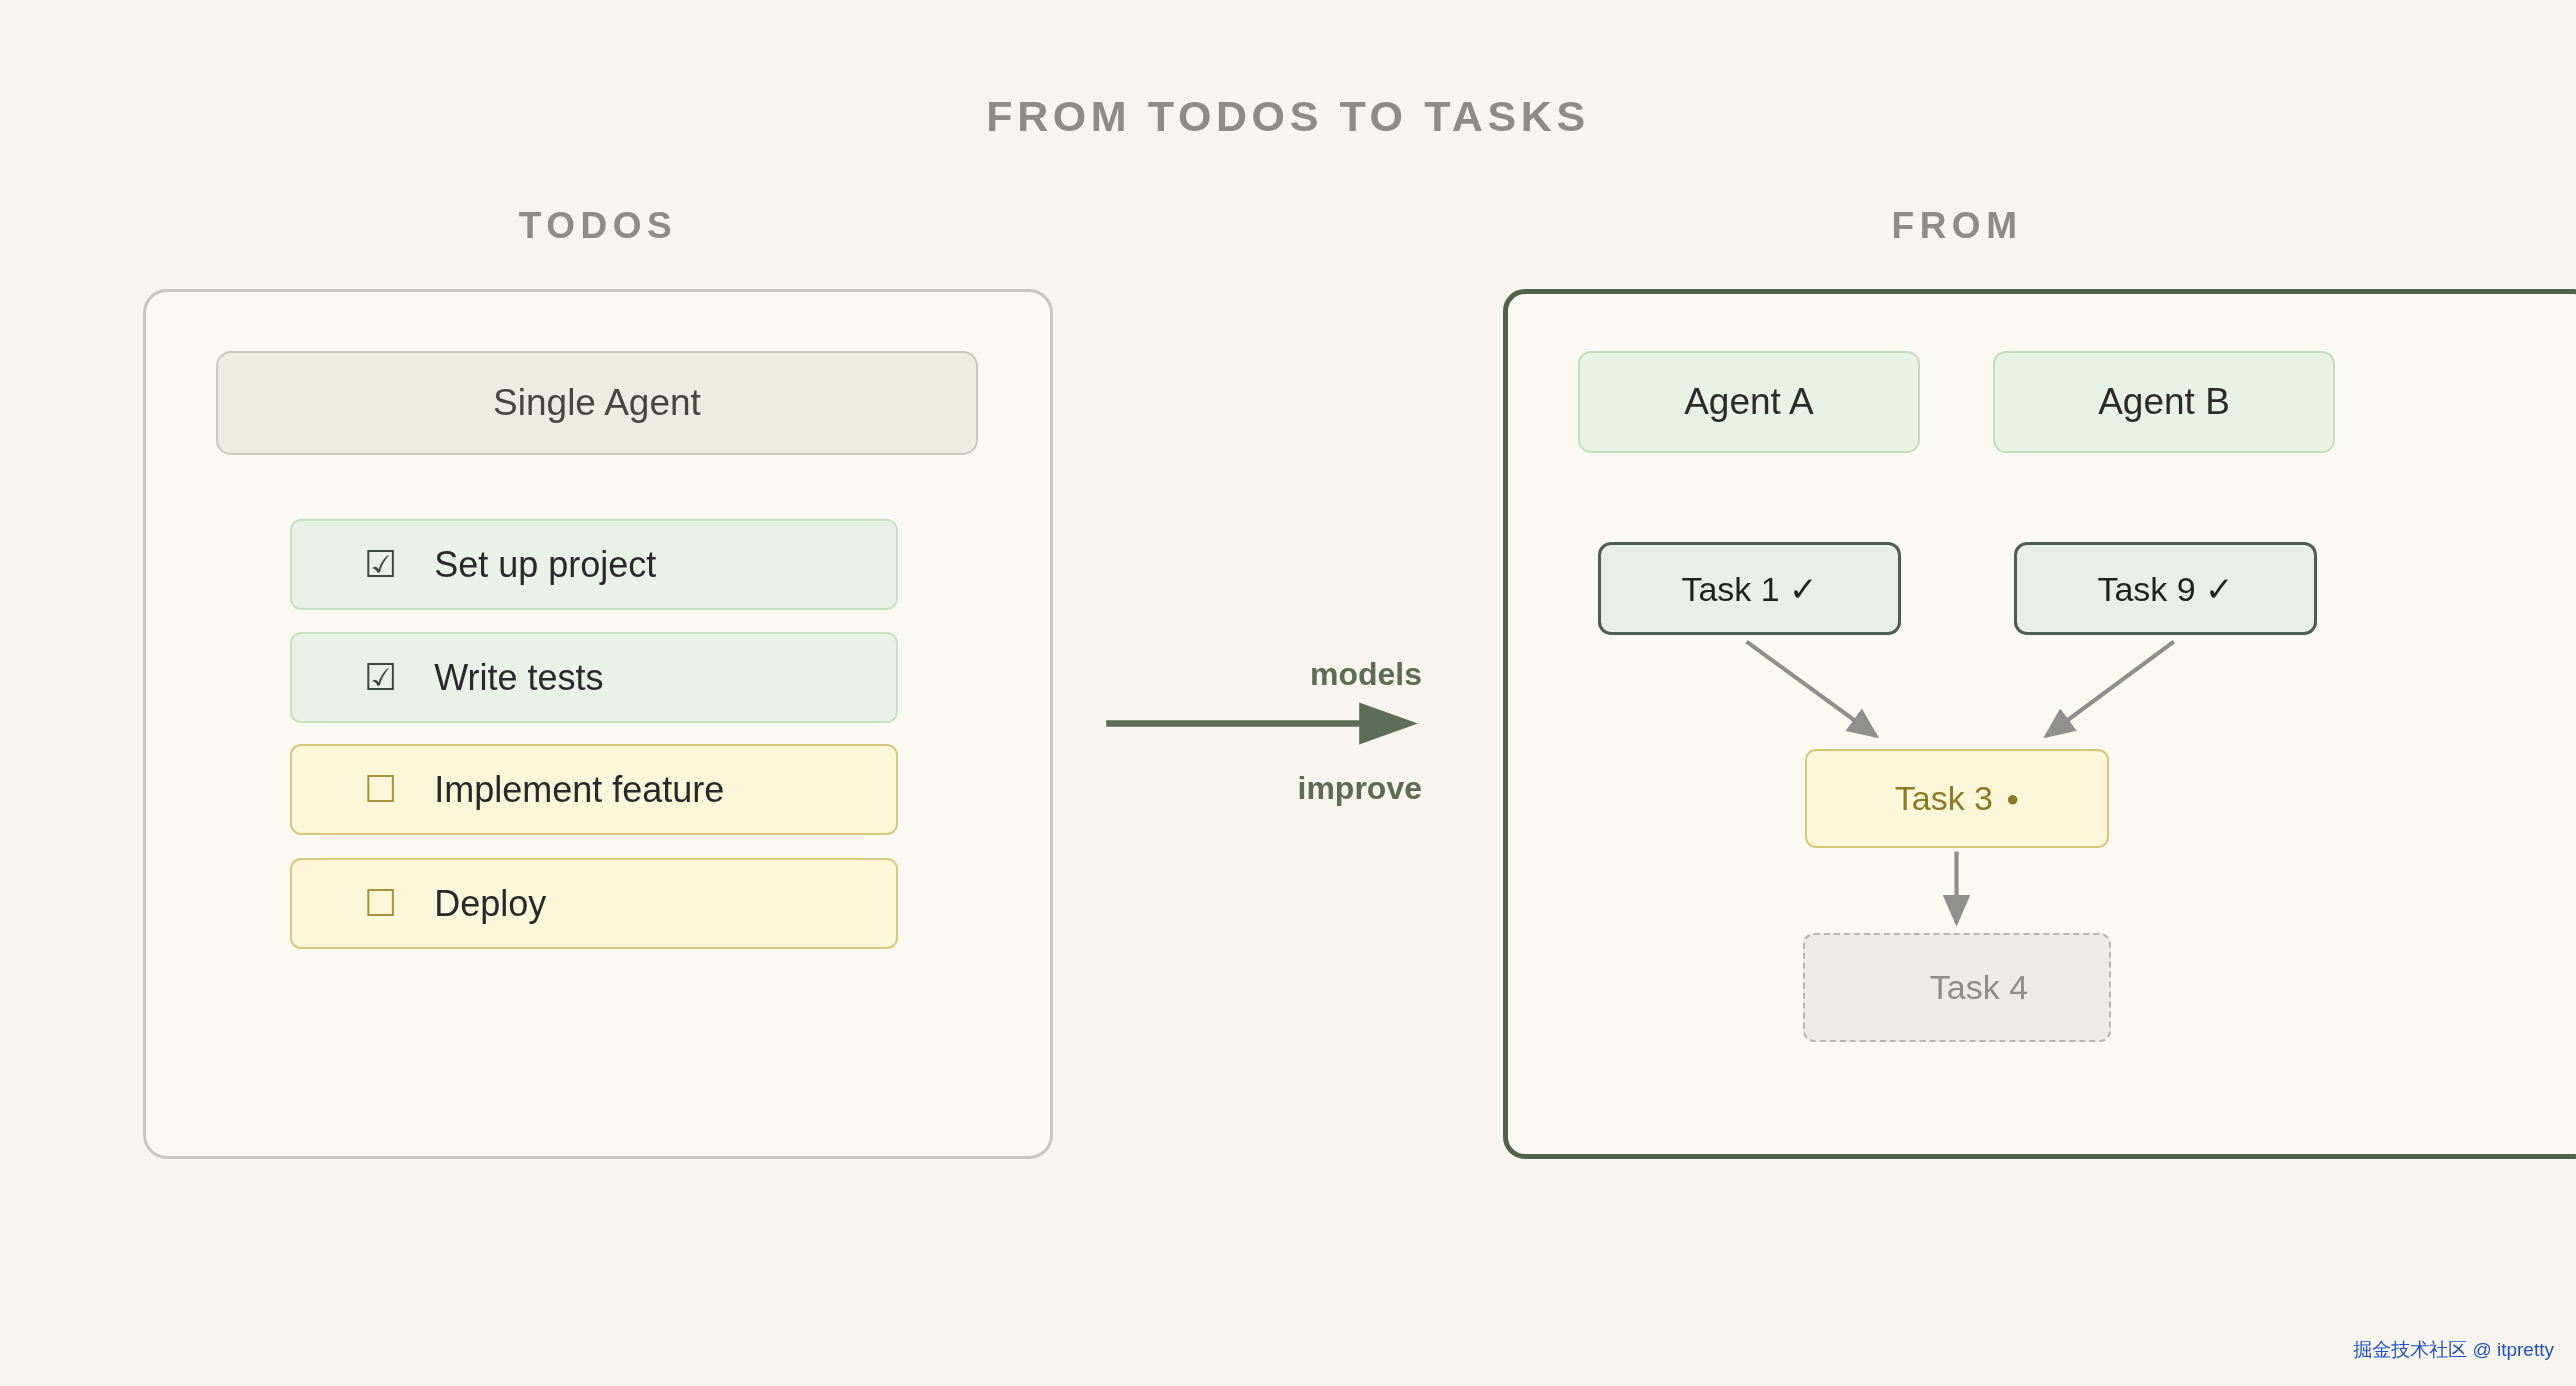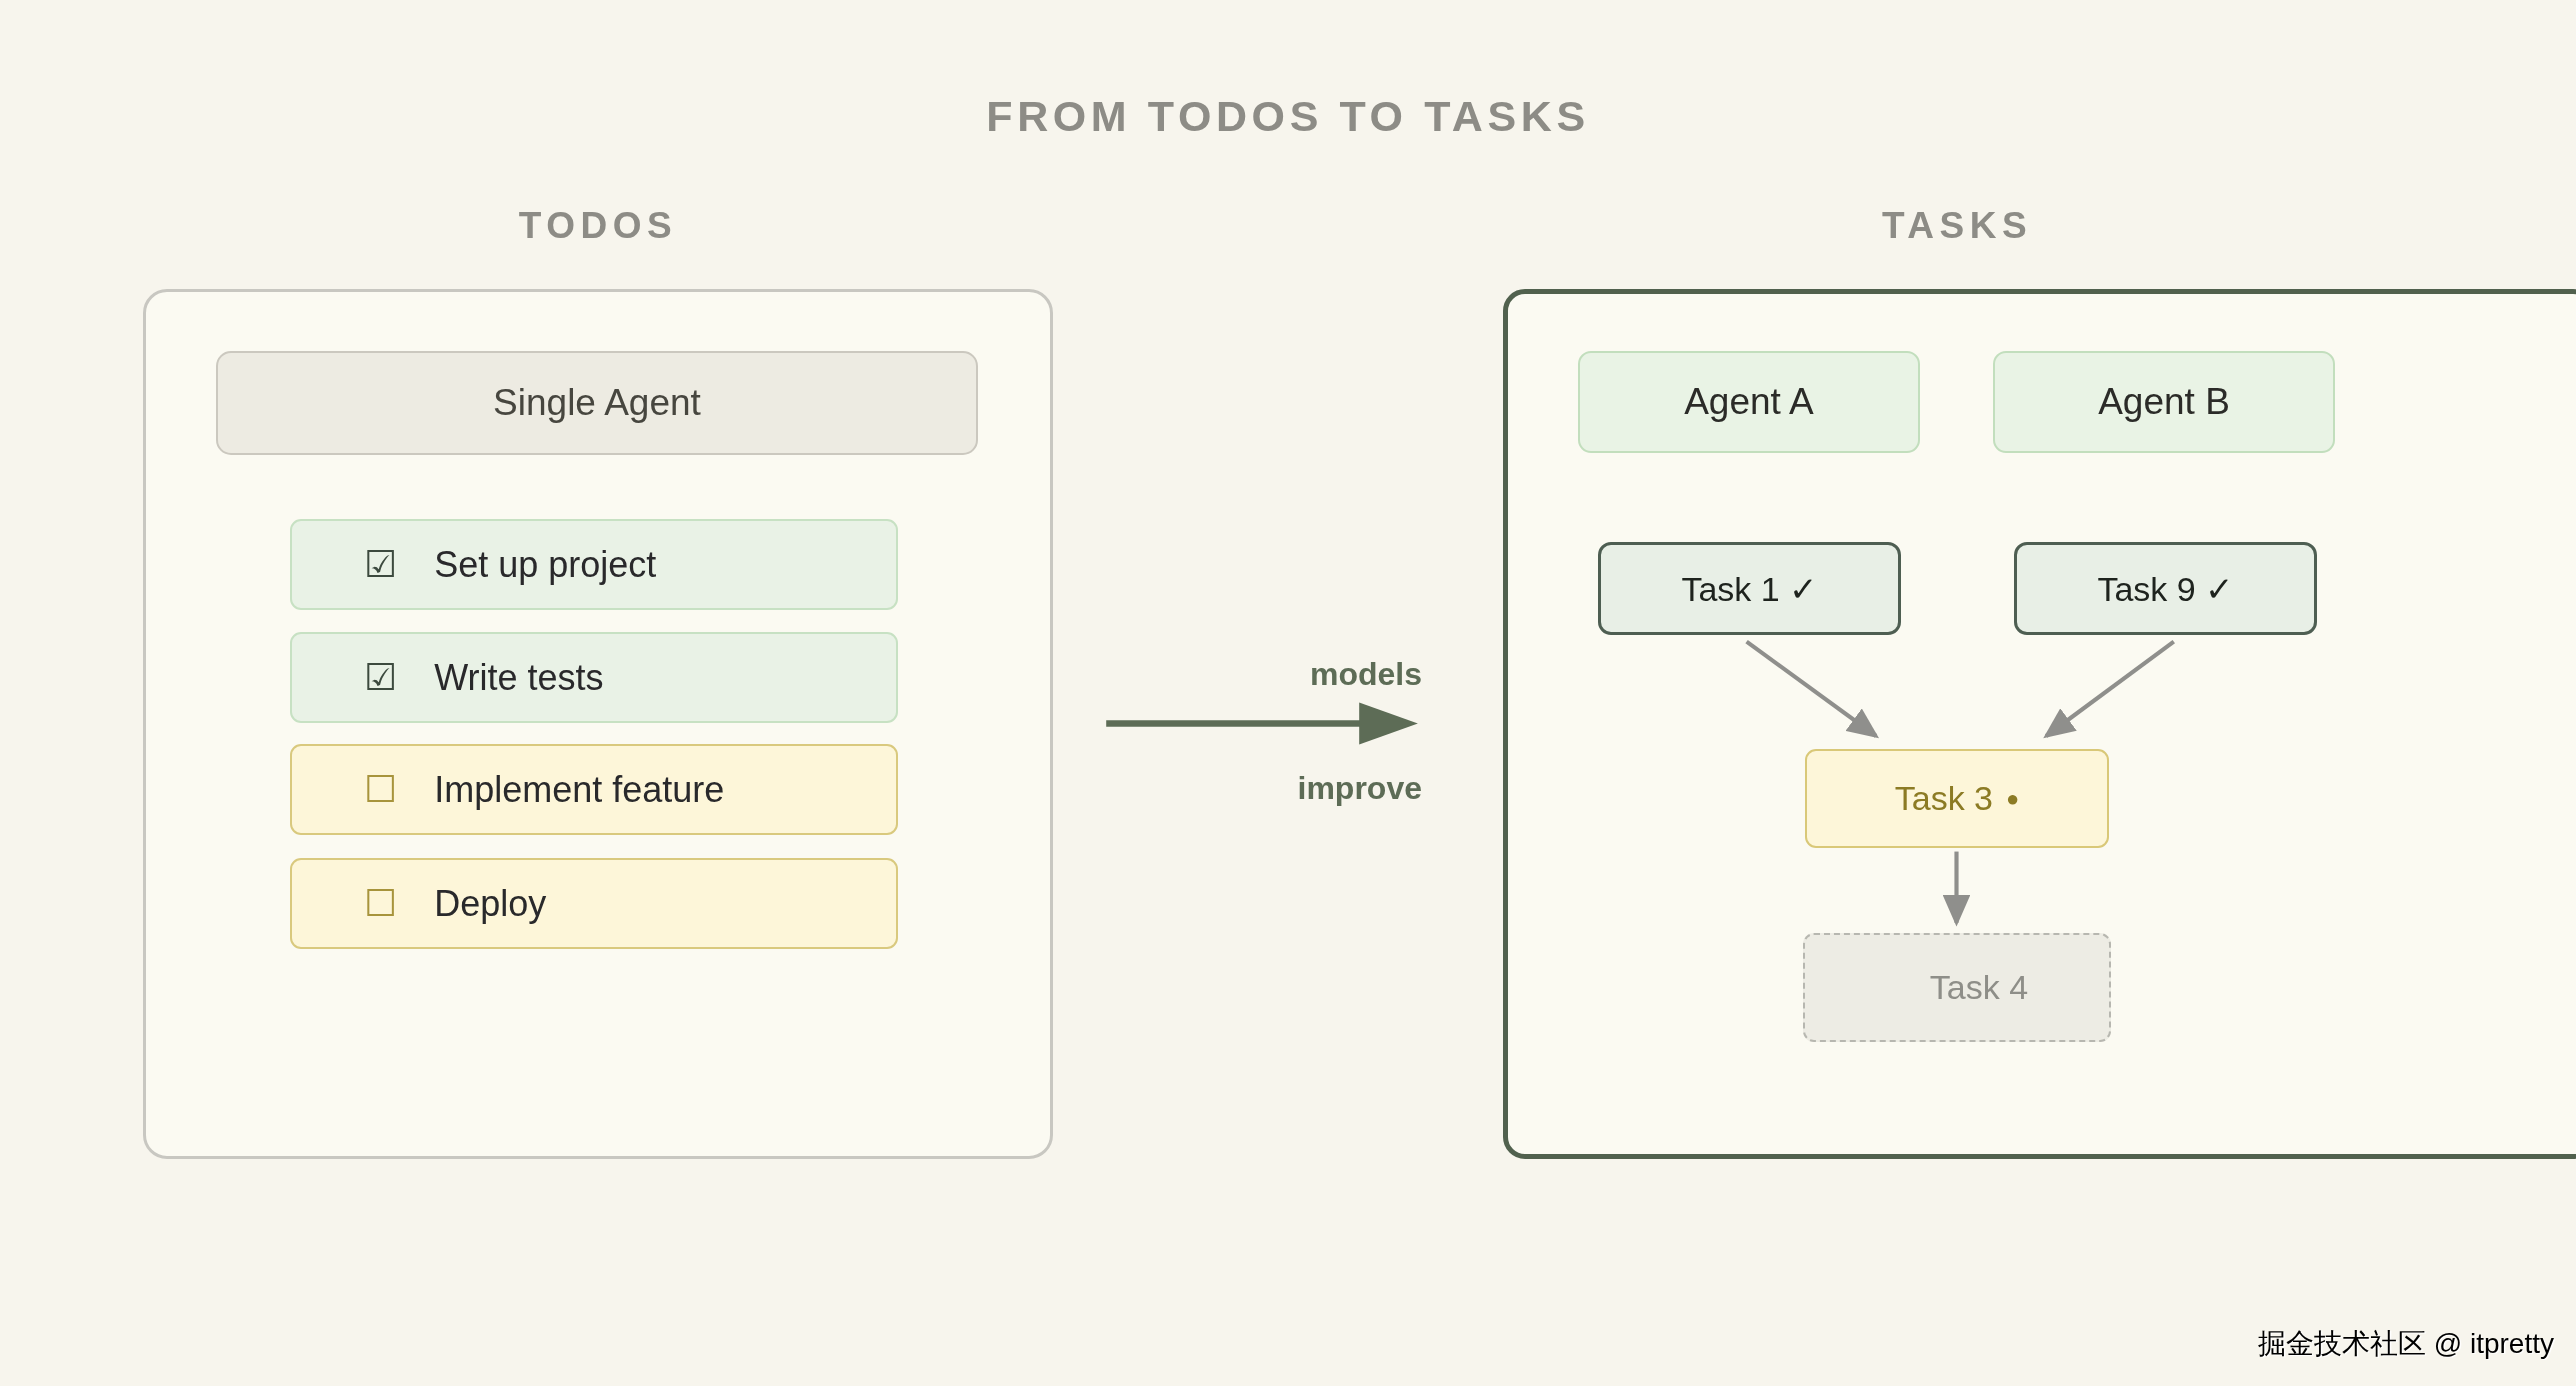"TASKS" div.section-heading { text: TASKS -> FROM }
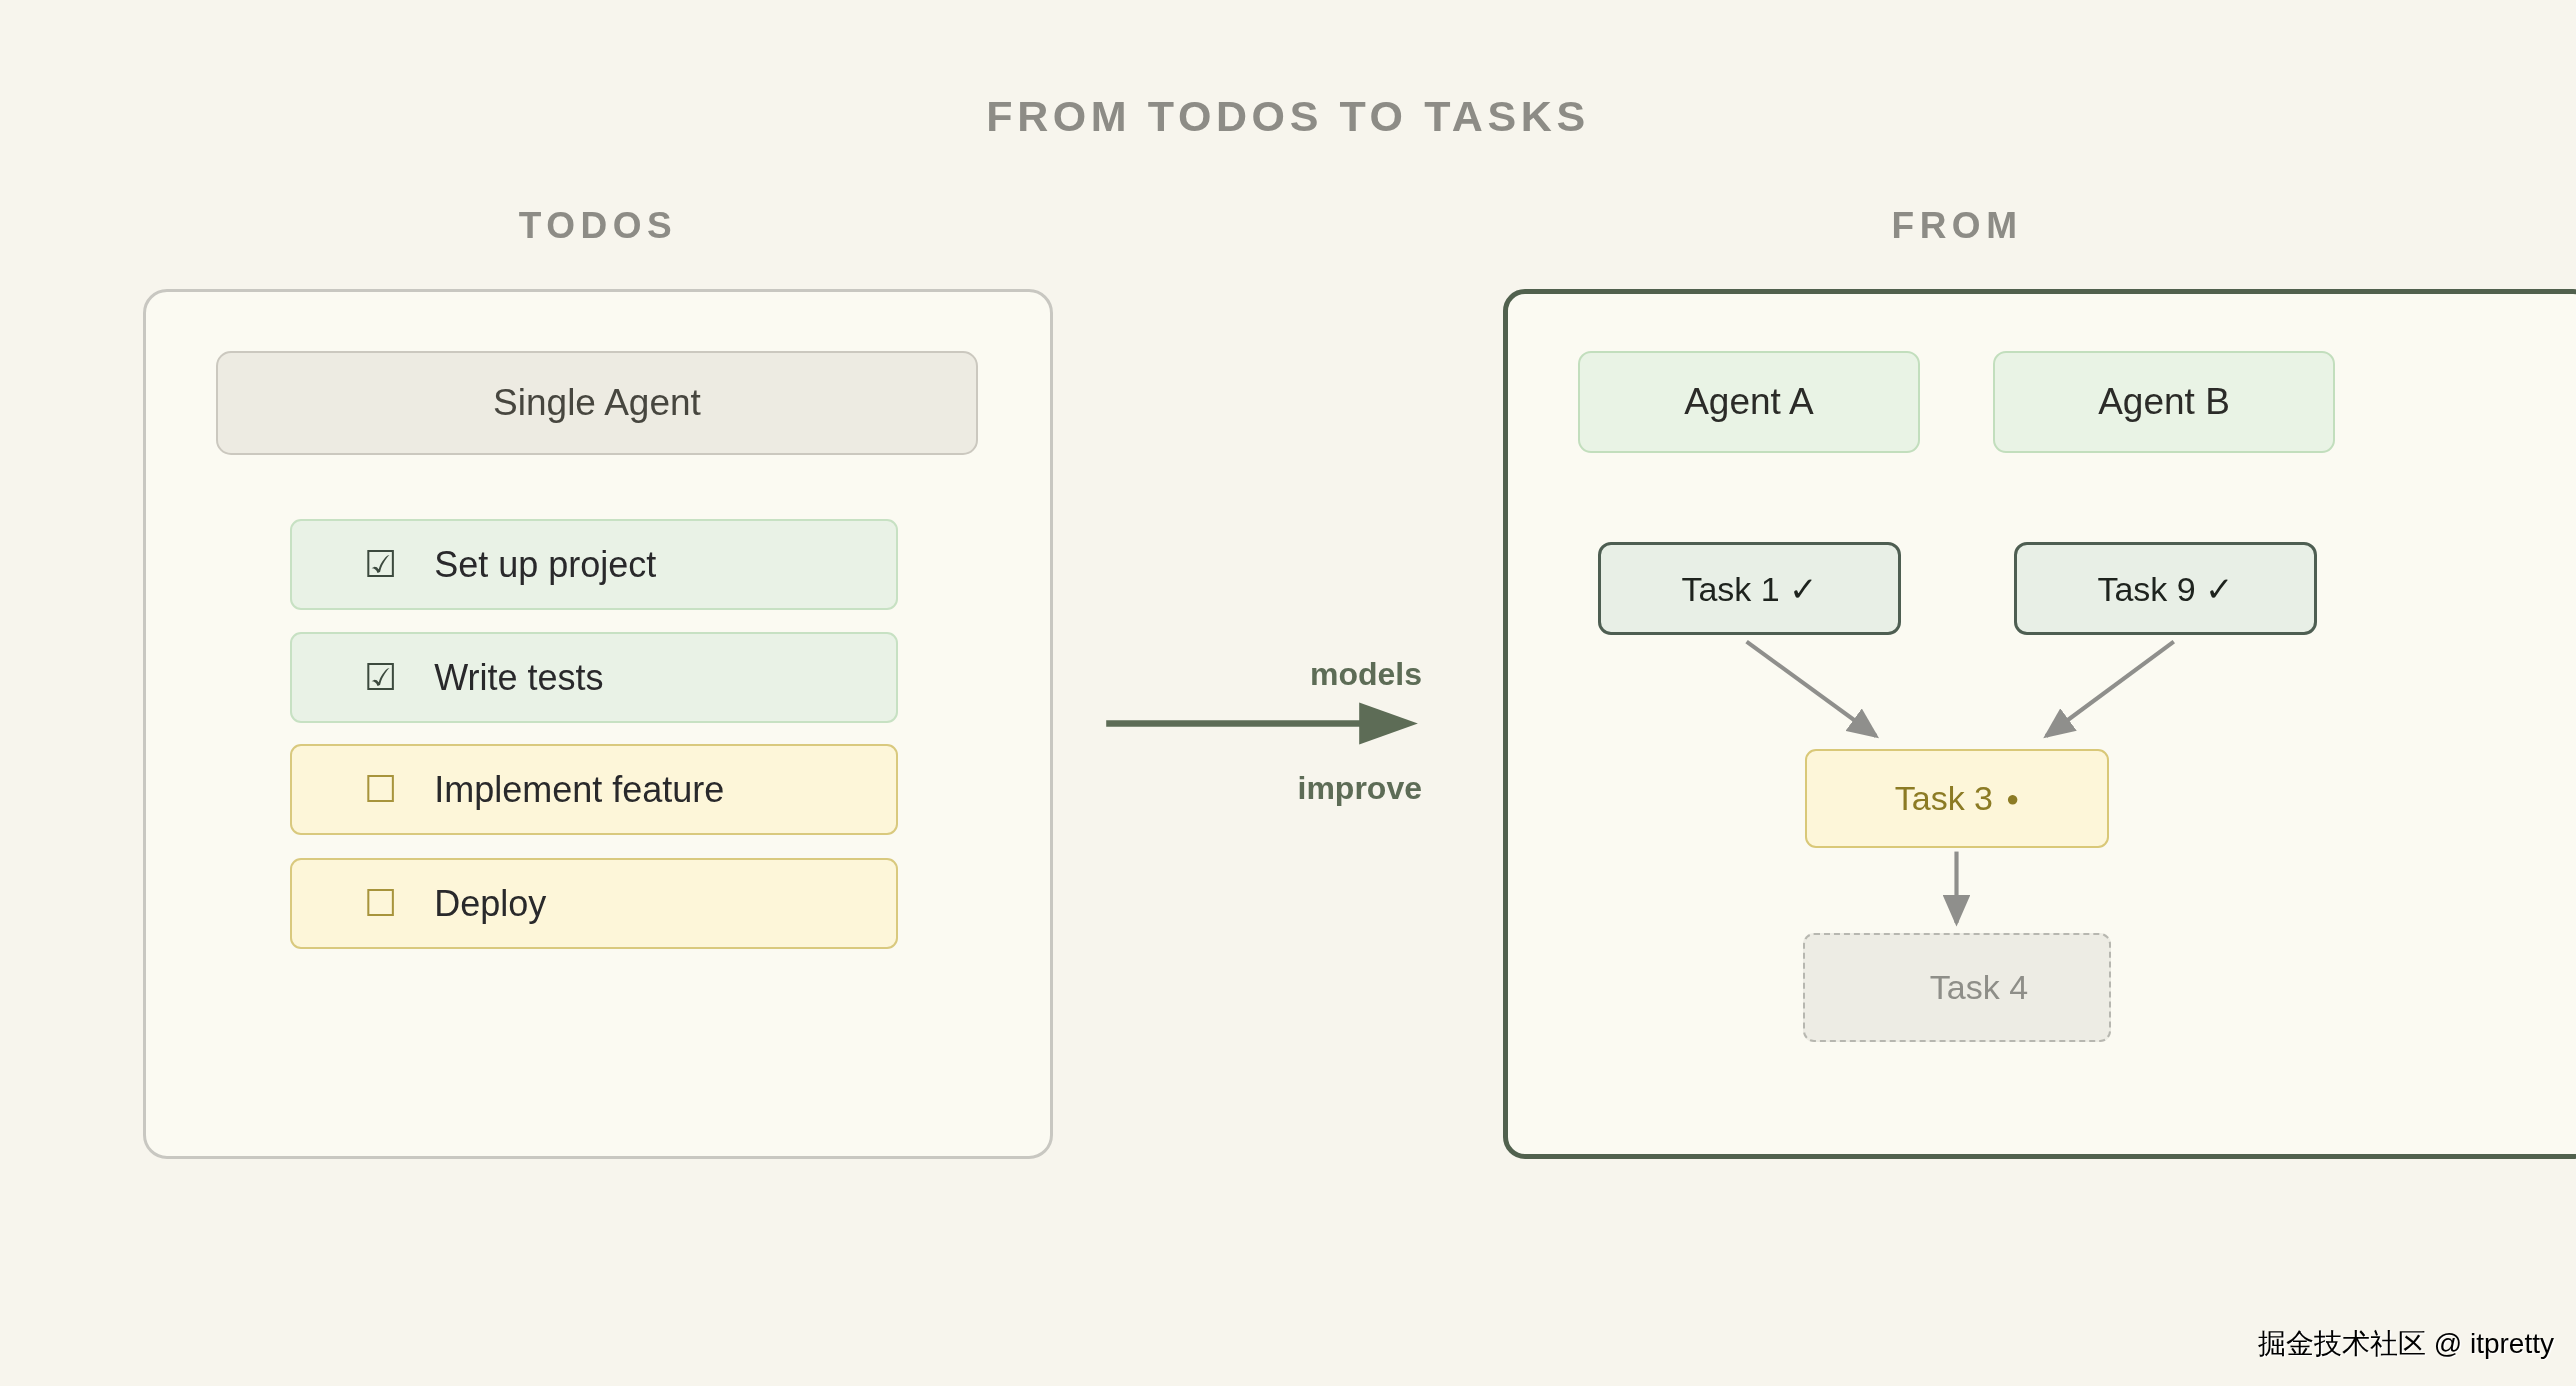"掘金技术社区 @ itpretty" .watermark { color: #000000 -> #1d4ed8; font-size: 28px -> 19px }
